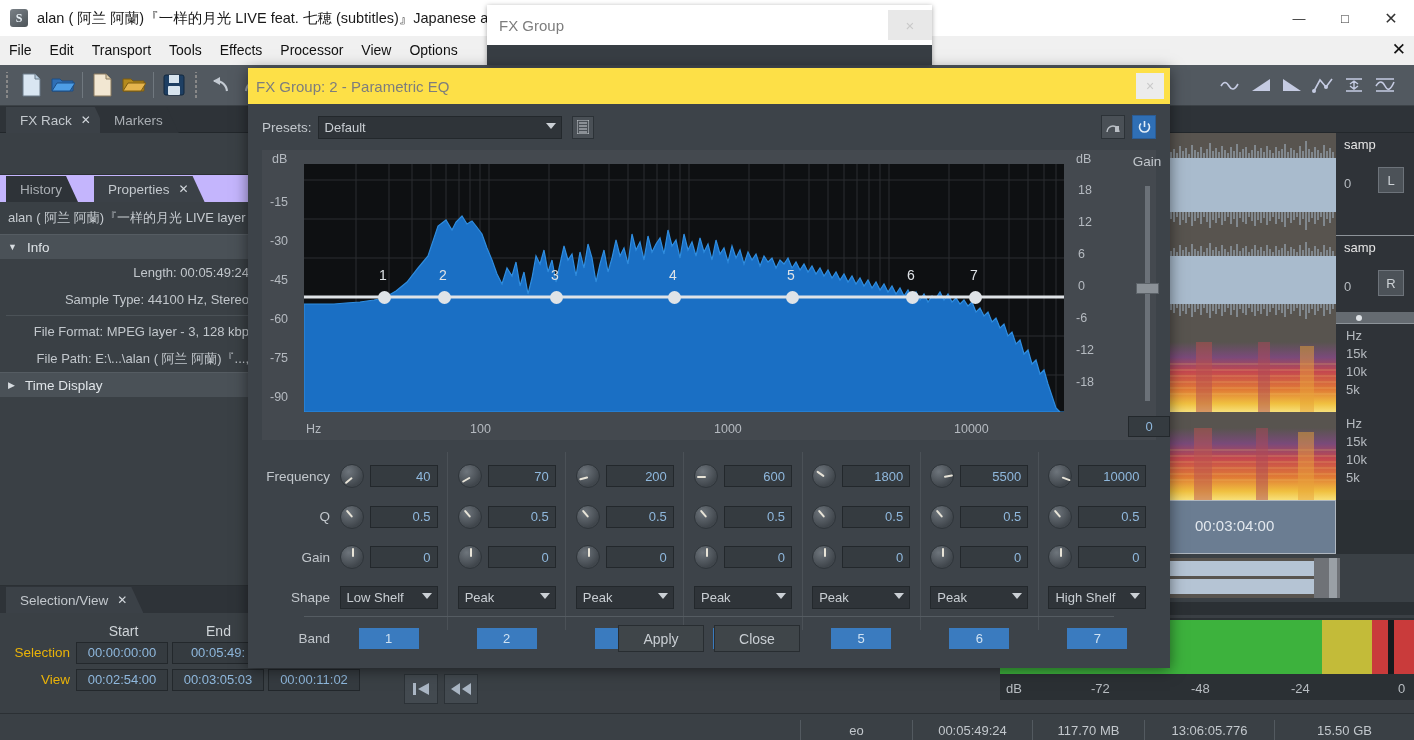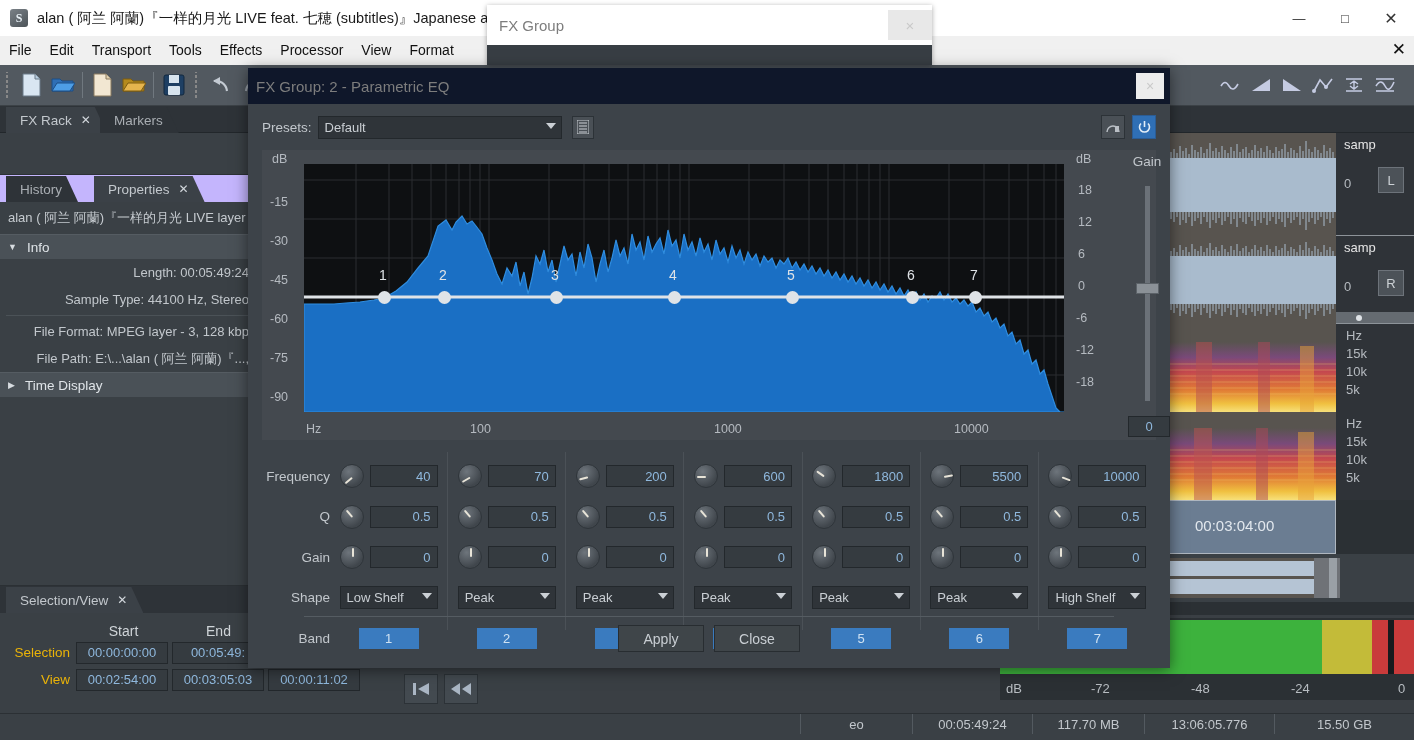"Format" div.mi { text: Format -> Options }
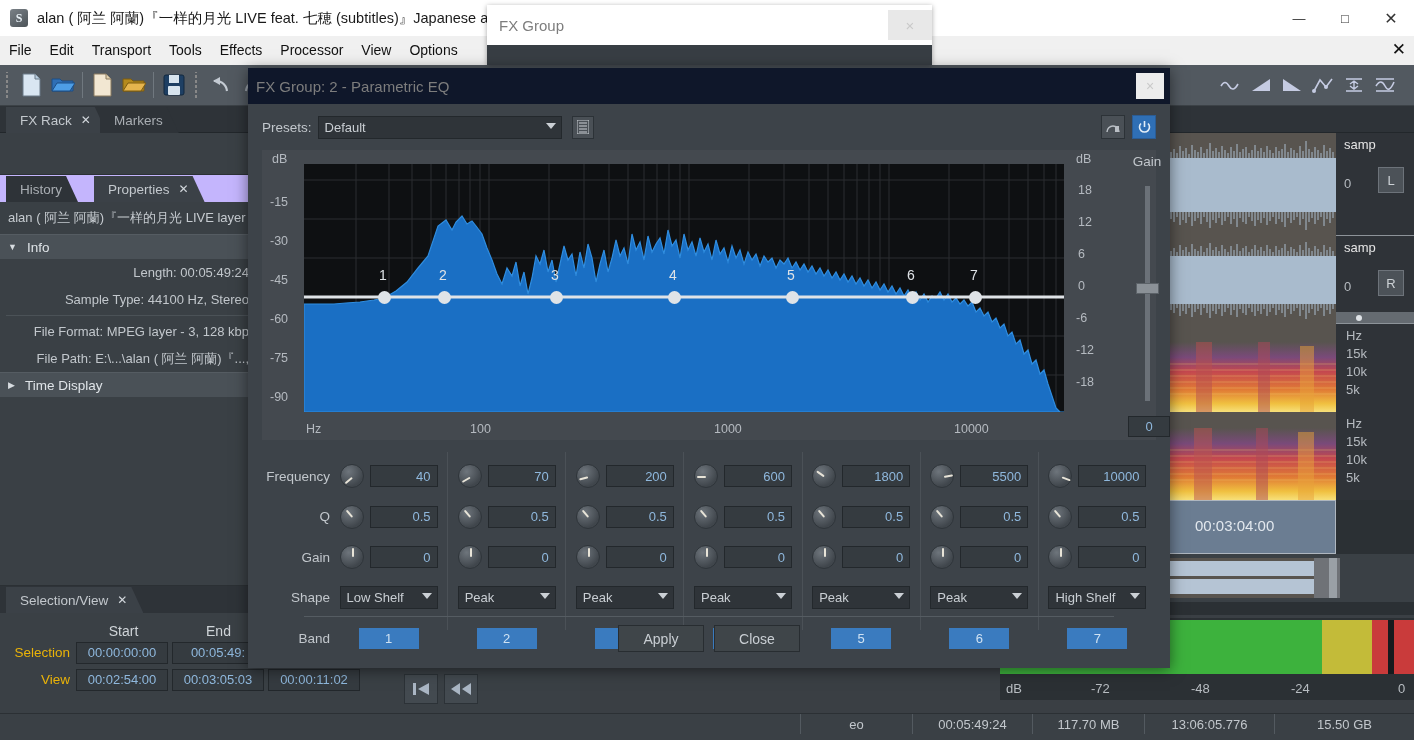"FX Group: 2 - Parametric" .eq-title { background: #0f172a -> #fde047 }
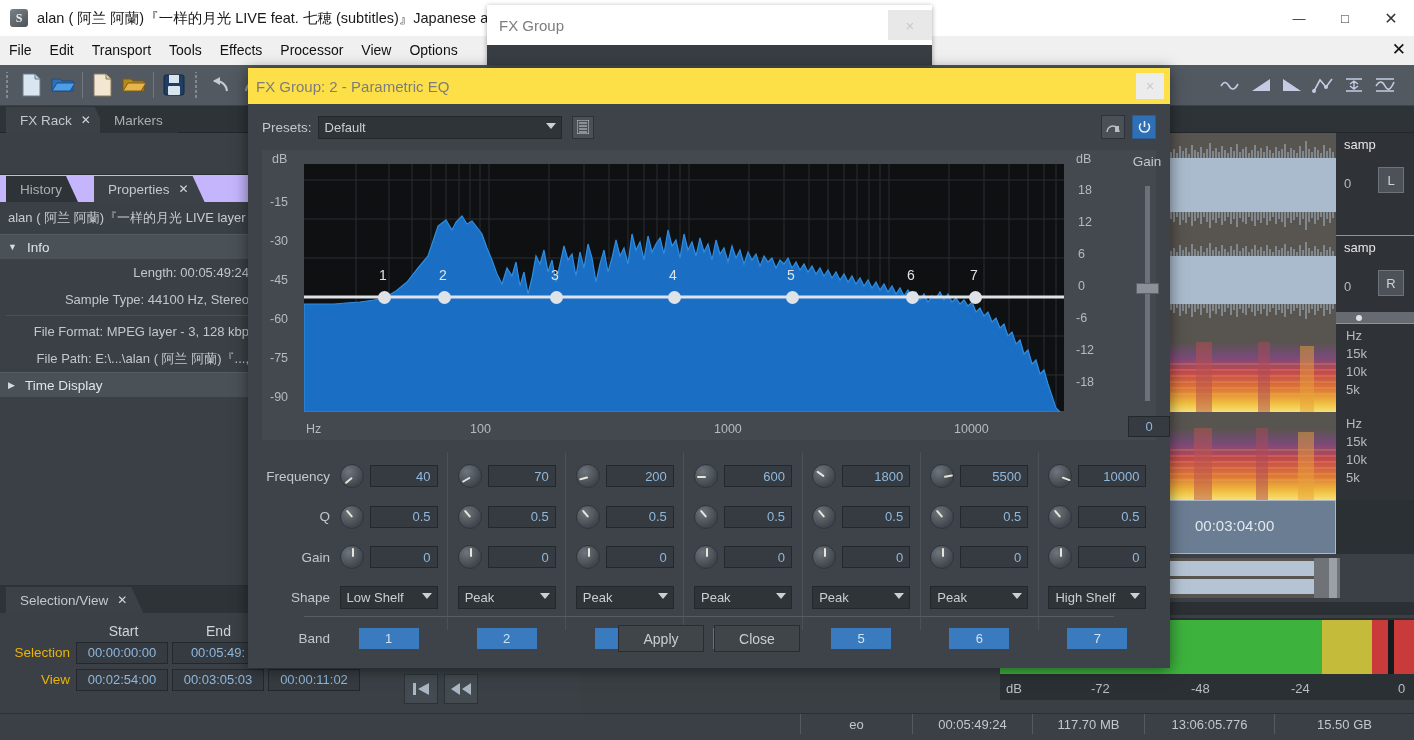"eo" .statusbar { align-items: flex-start -> flex-end }
